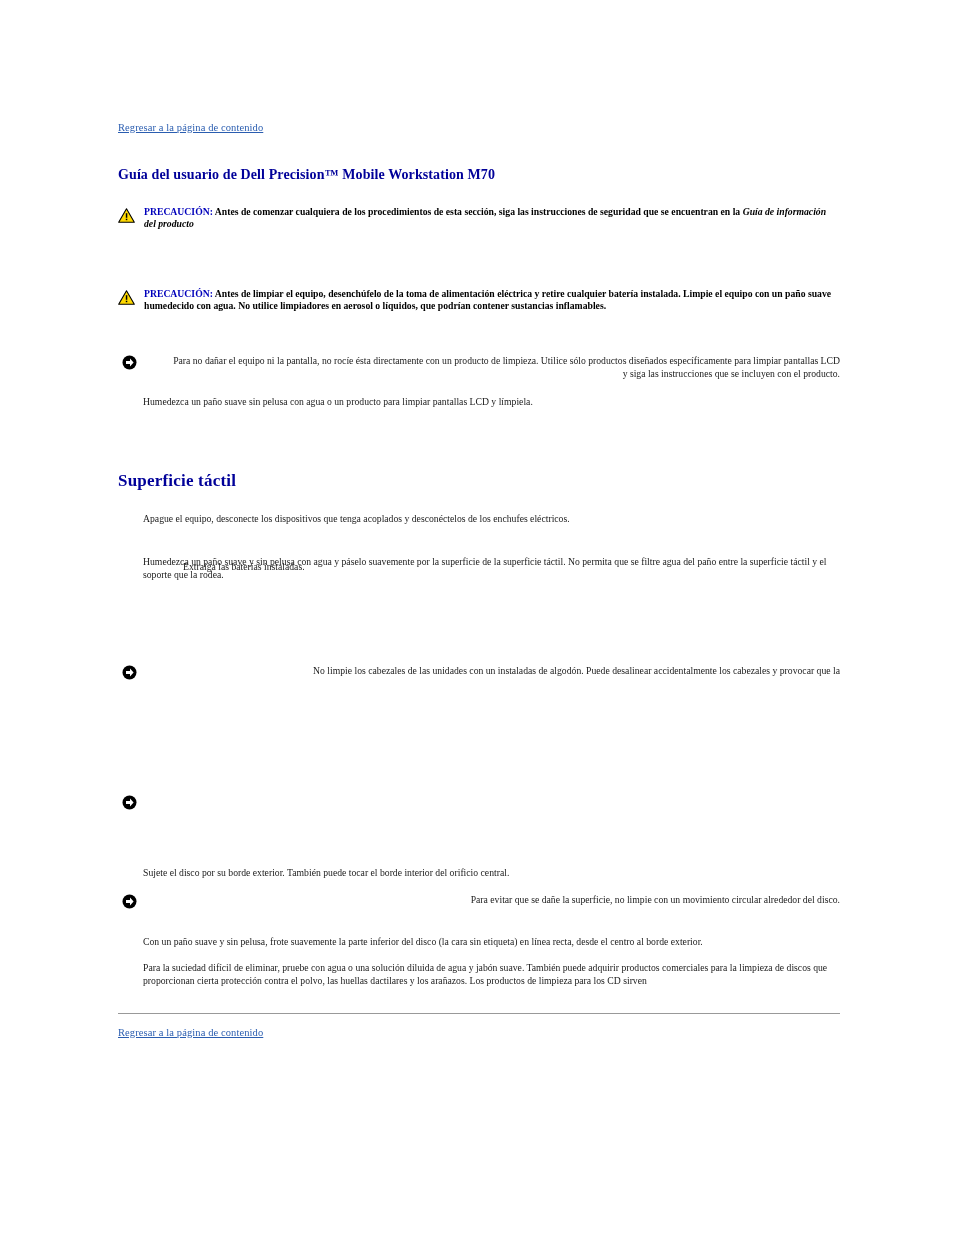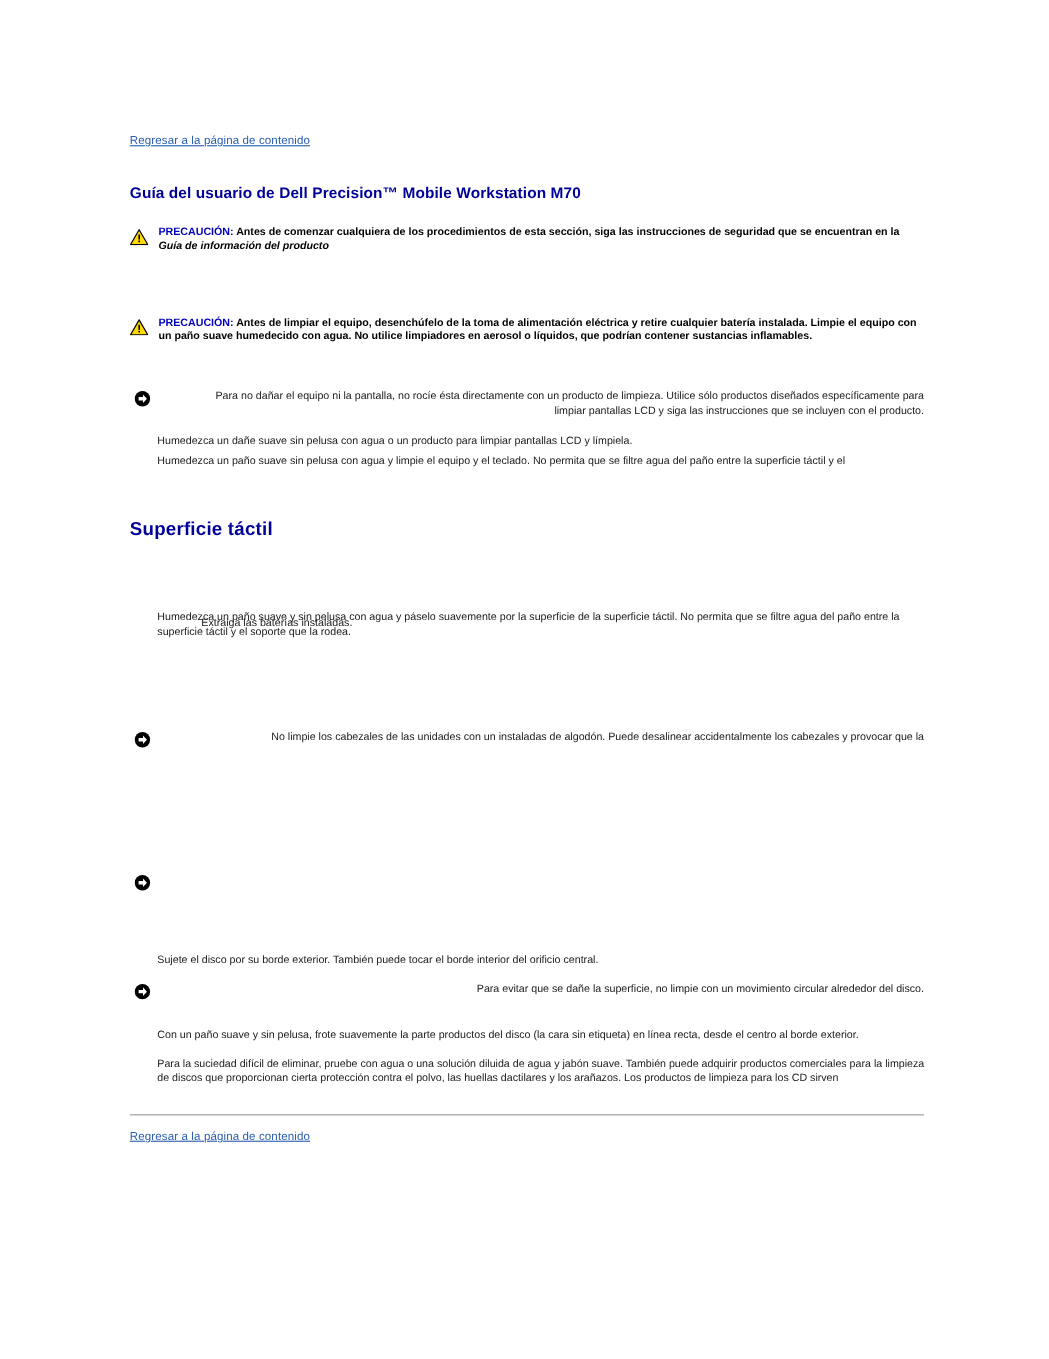"Regresar a la página de" .page { font-family: none -> Liberation Serif, serif }
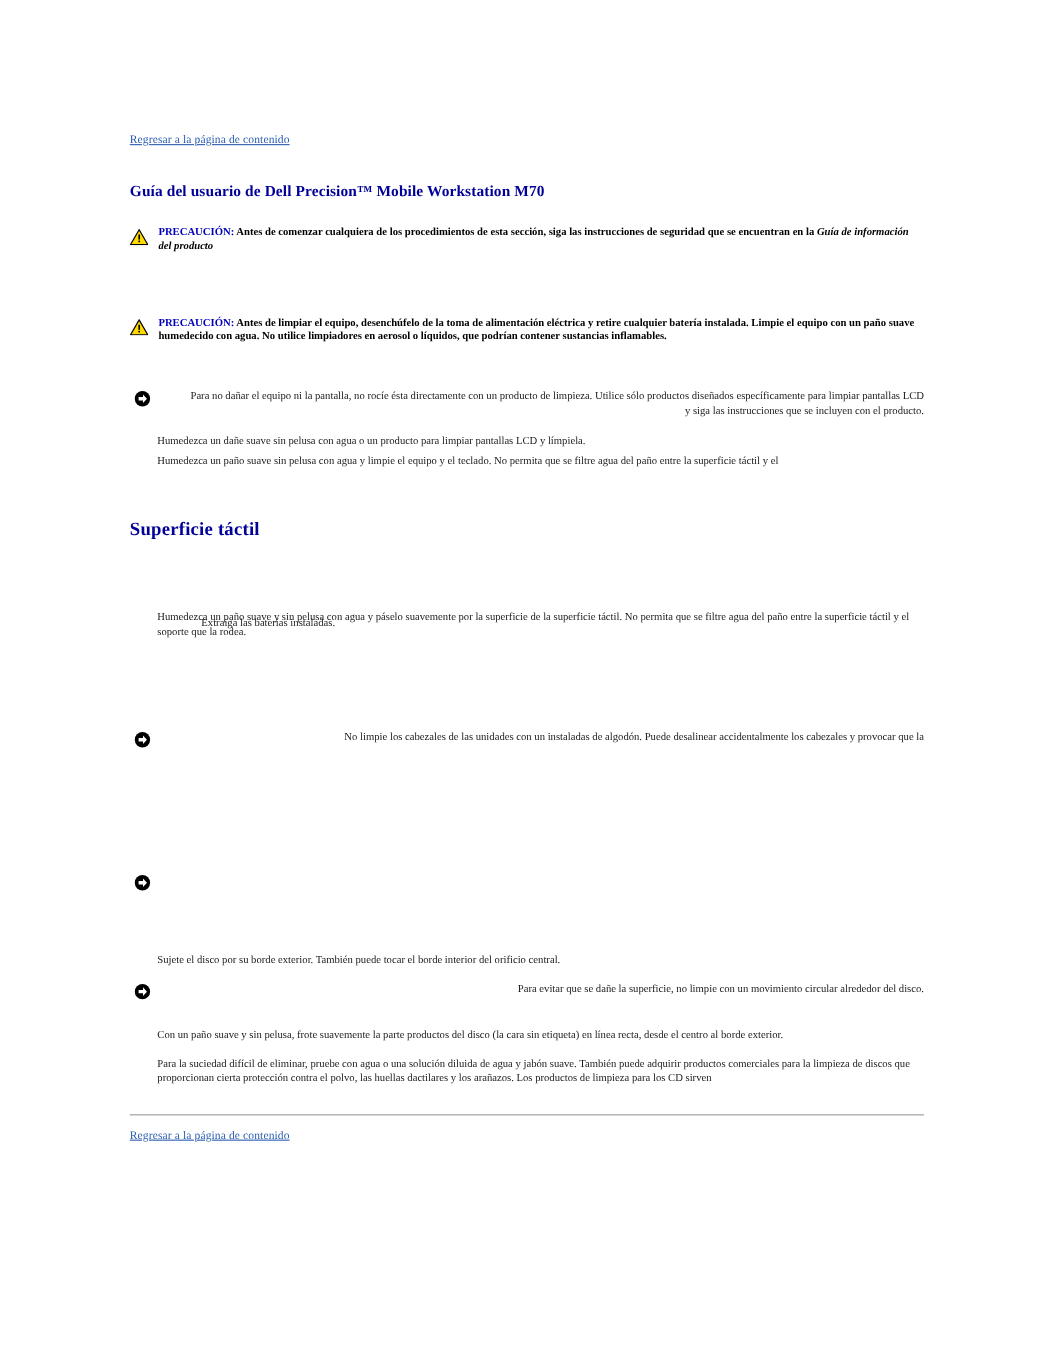"Humedezca un dañe suave sin" div.para { text: dañe -> paño }
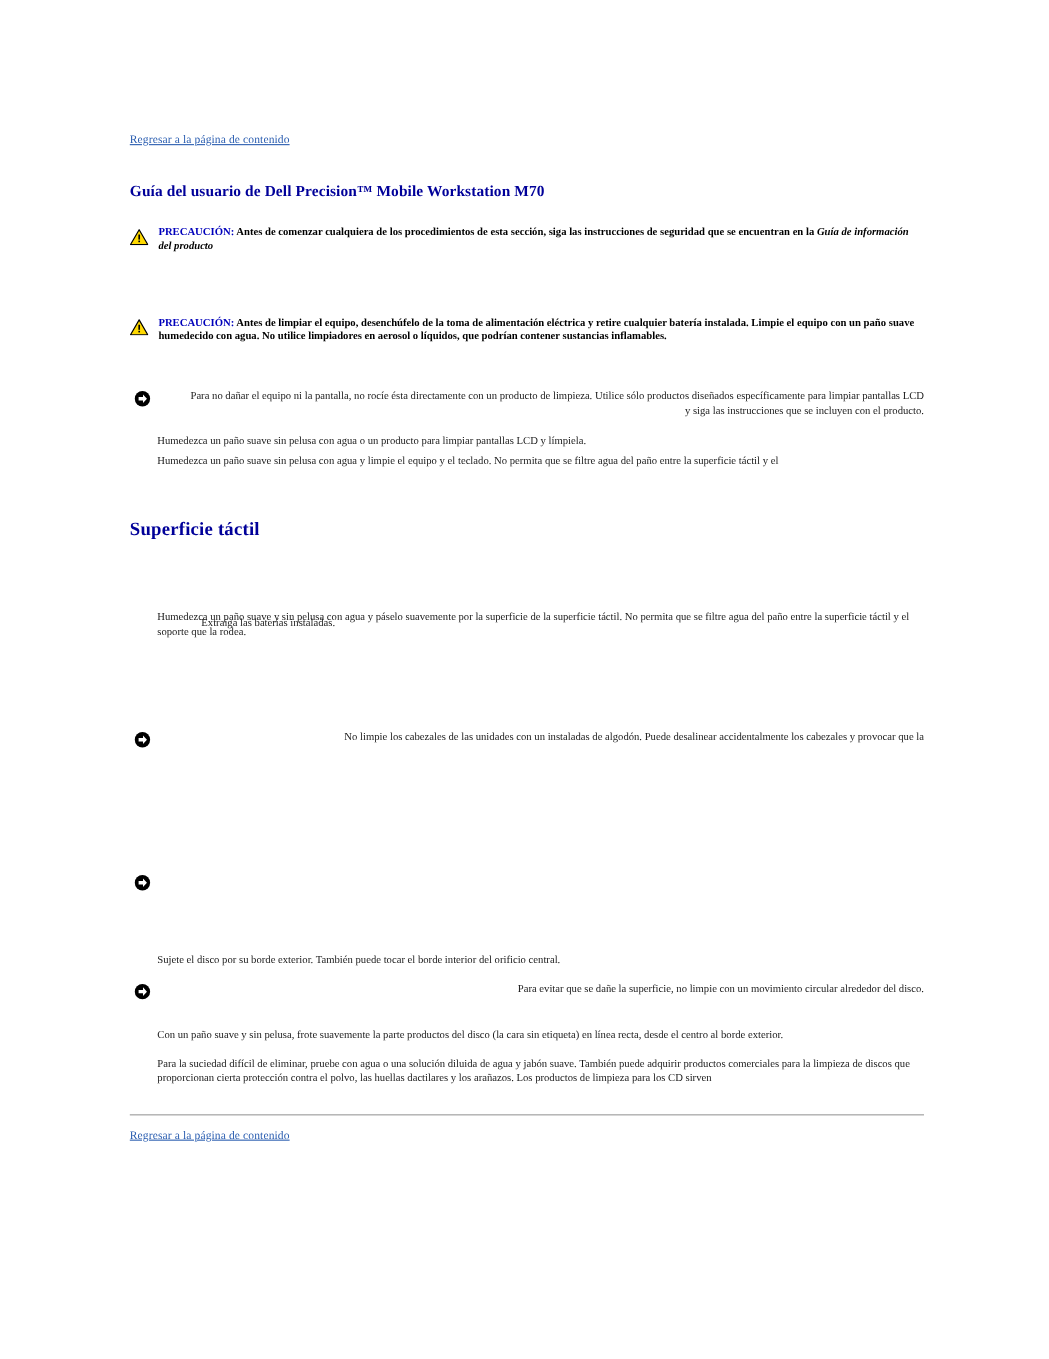"Humedezca un paño suave sin pelusa con agua y" div.para { html: <div>Humedezca un paño suave sin pelusa con agua y limpie el equipo y el teclado. No permita que se filtre agua del paño entre la superficie táctil y el</div> -> none }
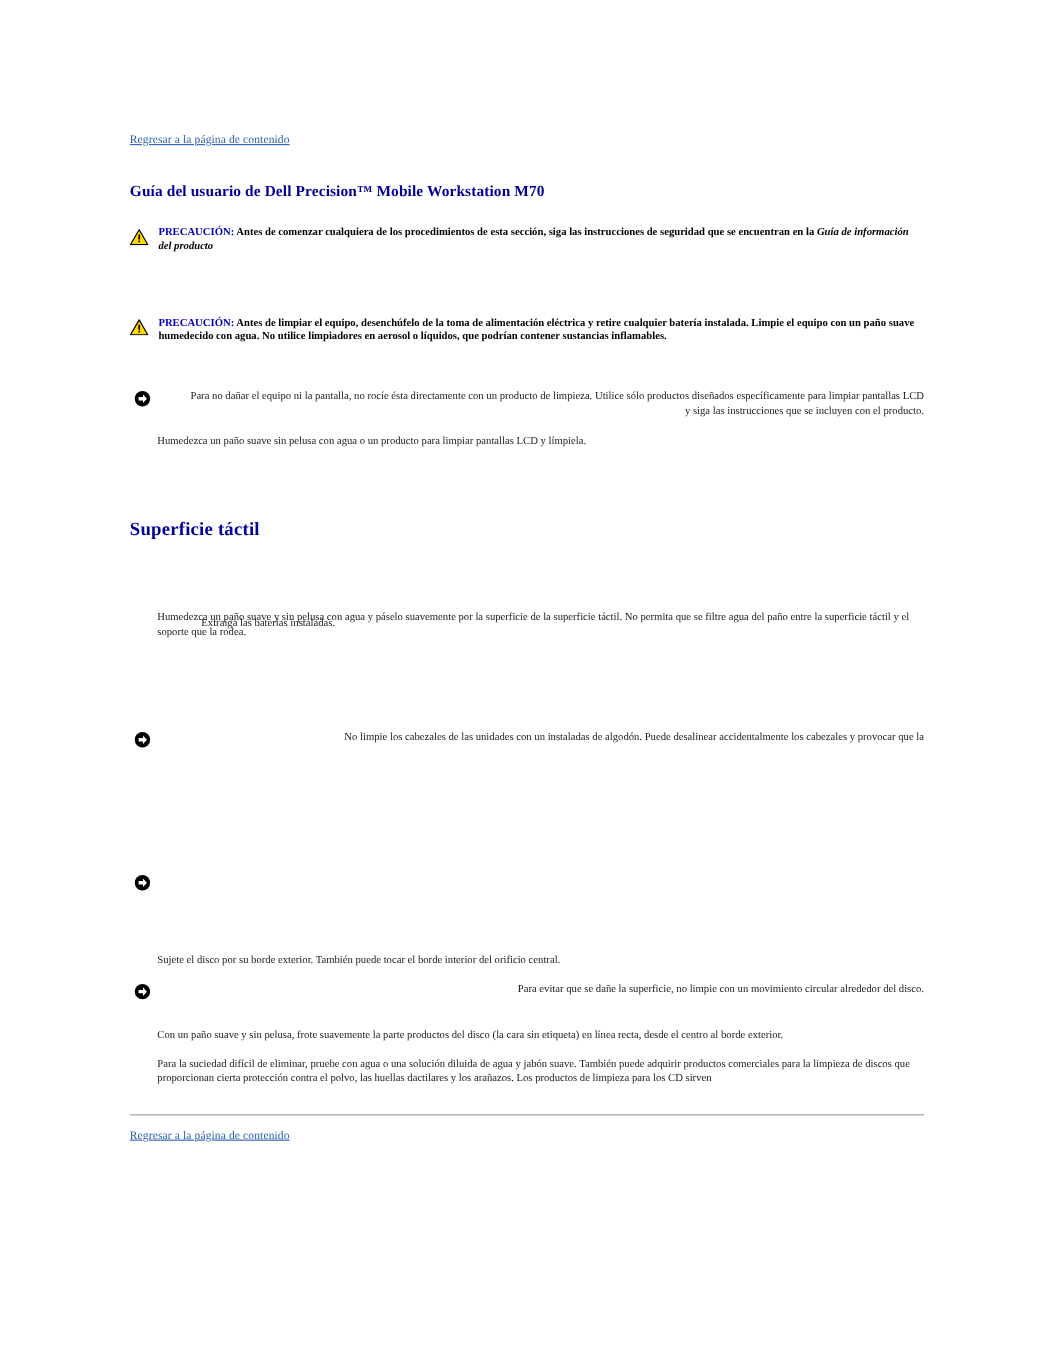"Apague el equipo, desconecte los" div.para { html: none -> <div>Apague el equipo, desconecte los dispositivos que tenga acoplados y desconéctelos de los enchufes eléctricos.</div> }
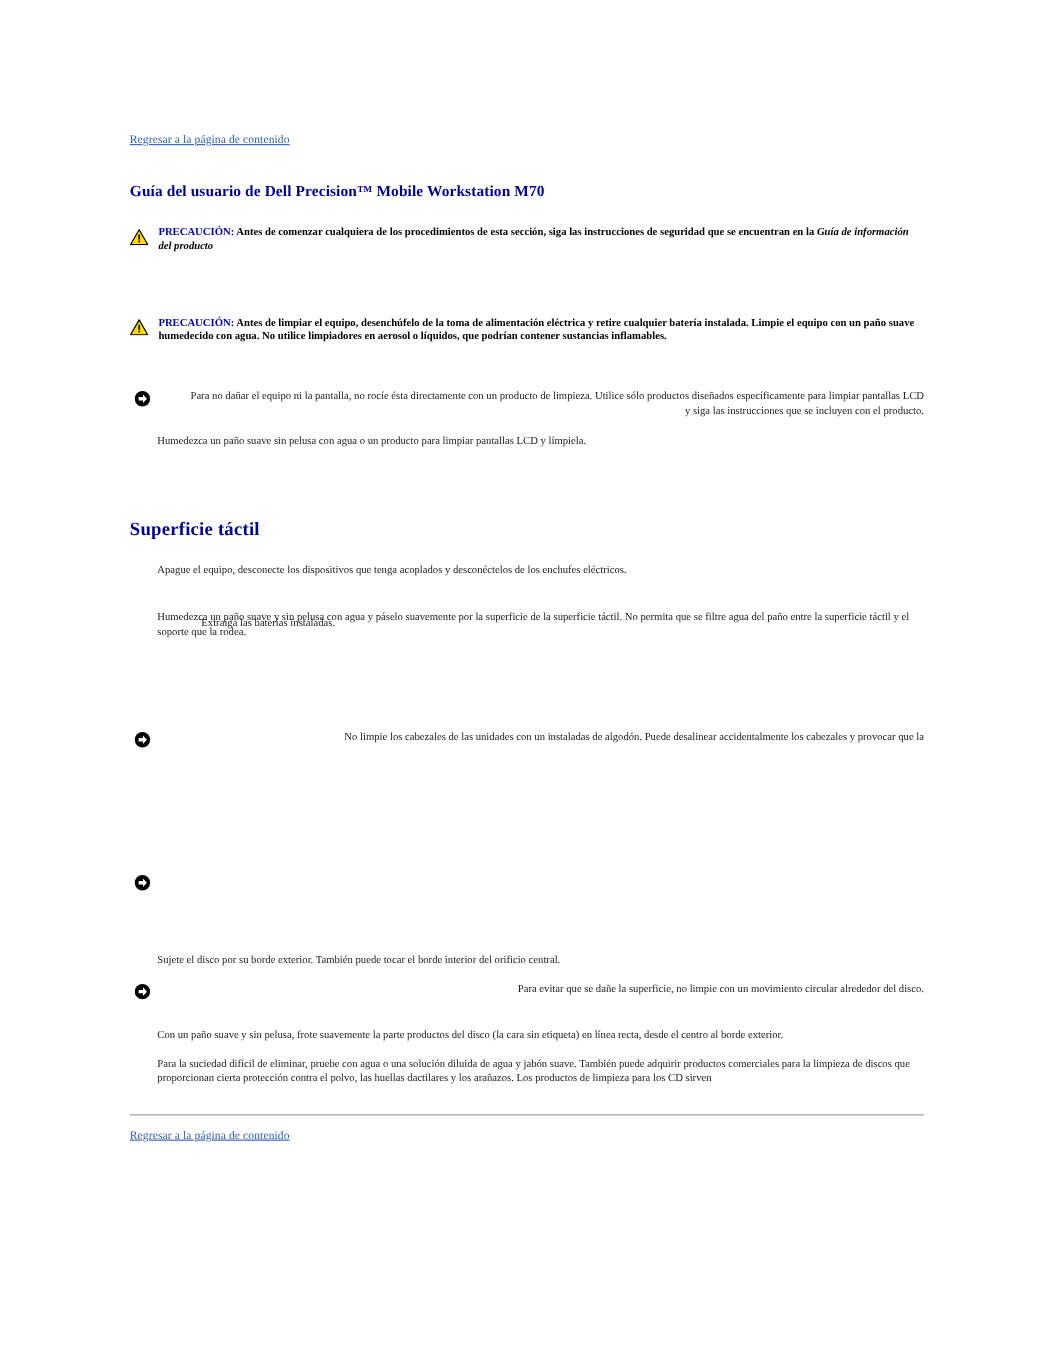"Con un paño suave y" div.para { text: productos -> inferior }
